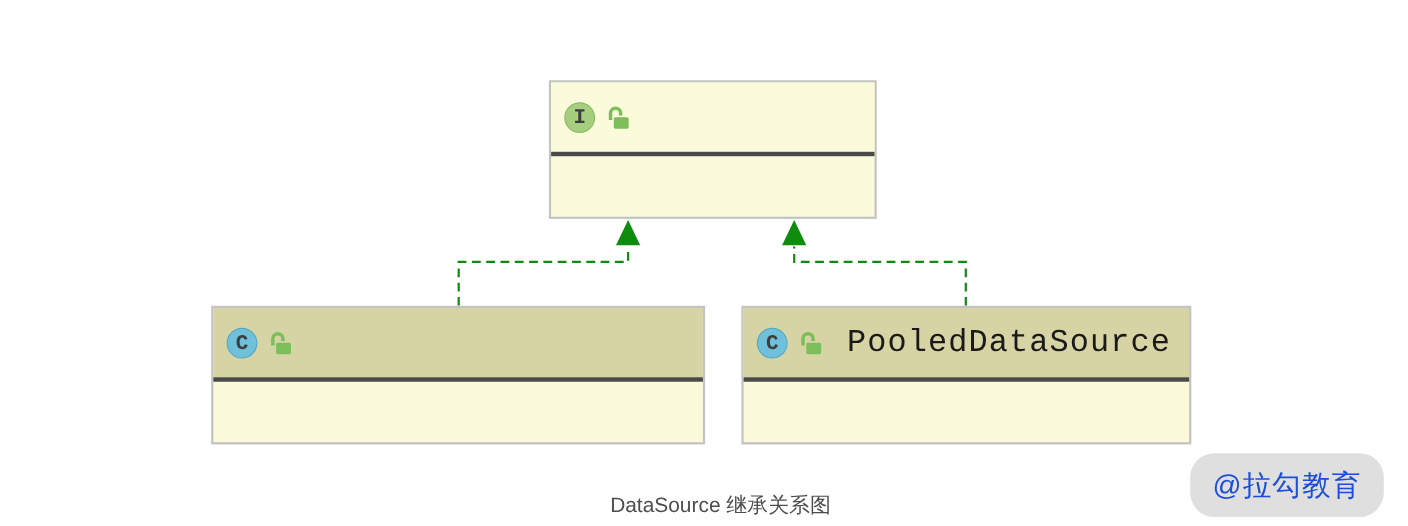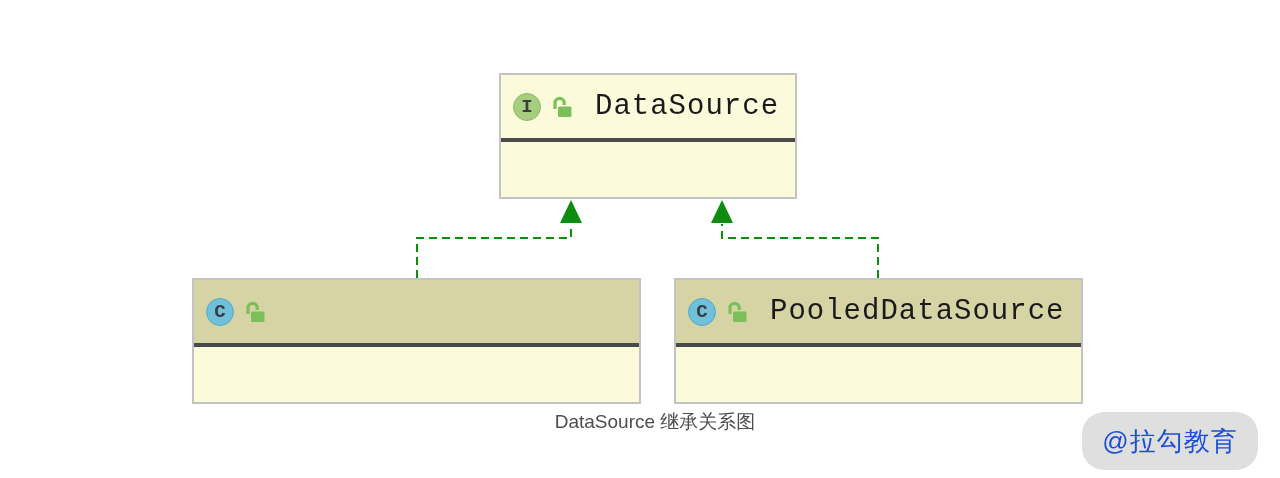"DataSource" span.uml-title { html: <span>DataSource</span> -> none }
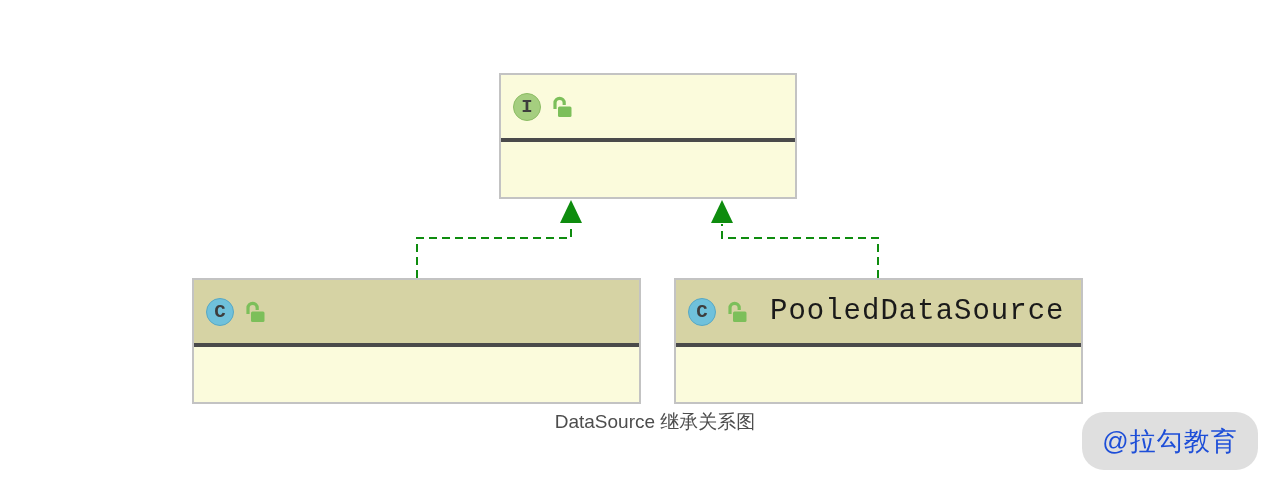"DataSource 继承关系图" .caption { top: 409px -> 446px }
